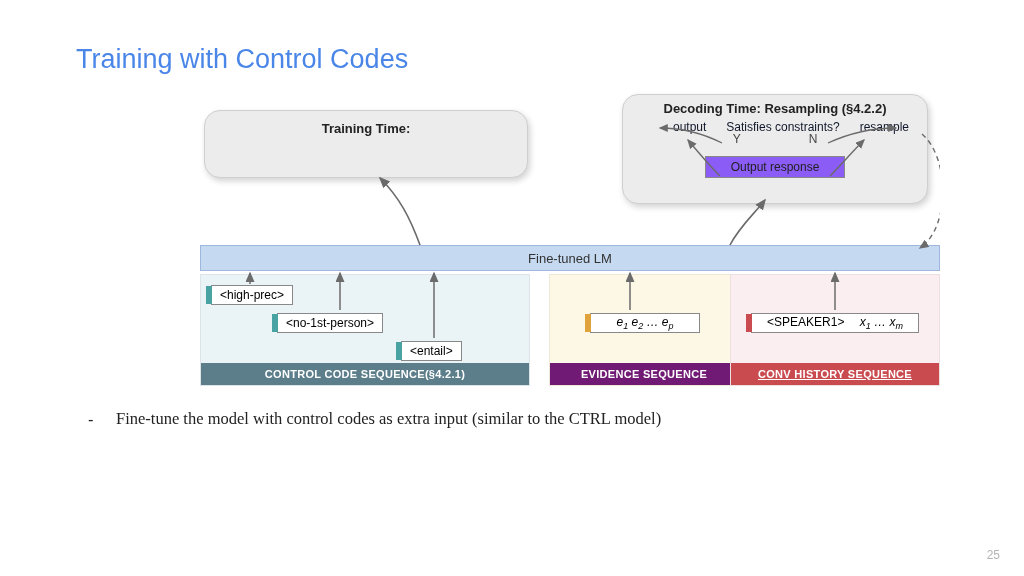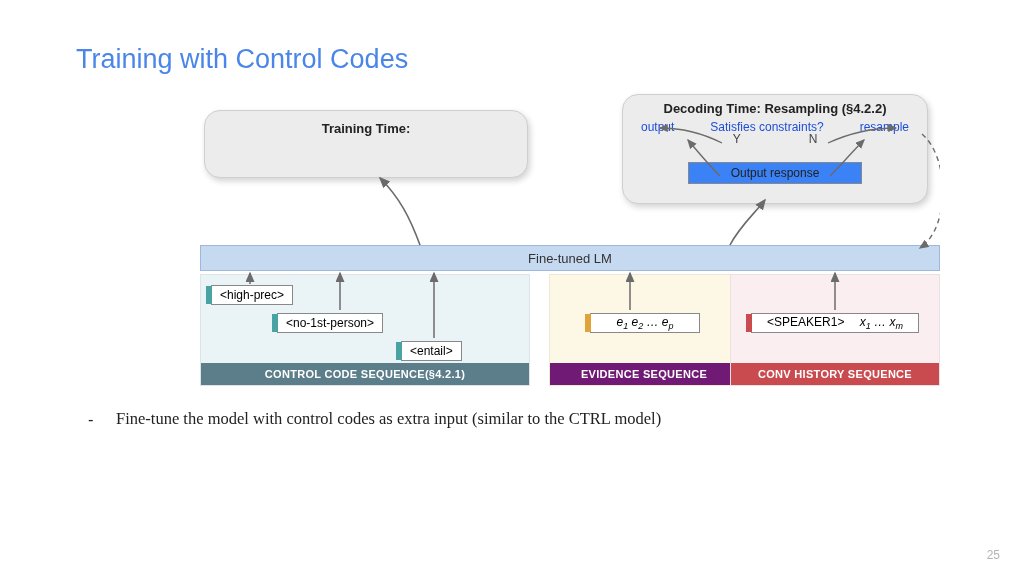"output" .dec-inner { color: #1d4ed8 -> #0f172a; margin-left: none -> 32px }
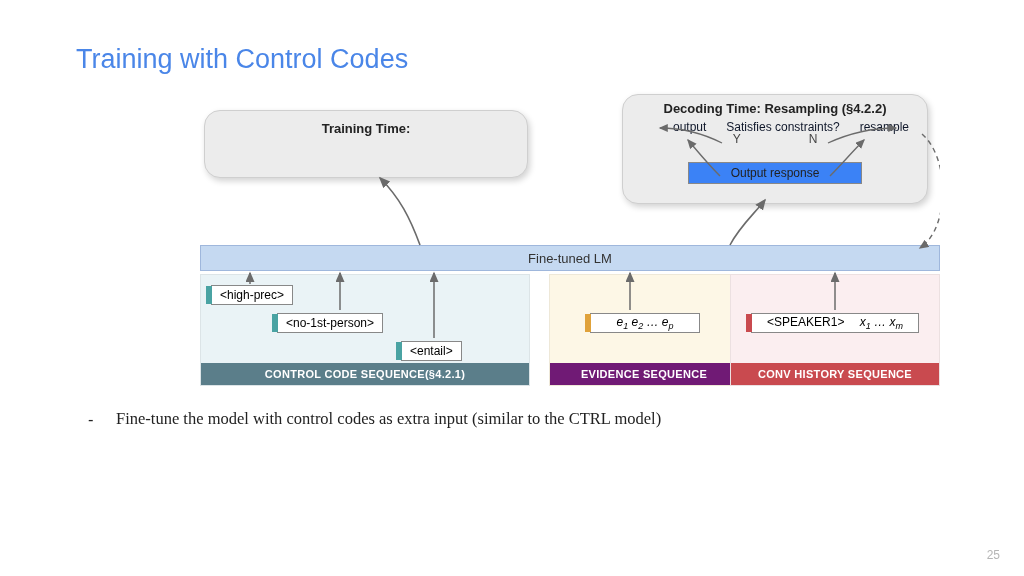"Output response" .out-resp { background: #3b82f6 -> #8b5cf6; margin: 16px auto 0 -> 10px auto 0; width: 174px -> 140px }
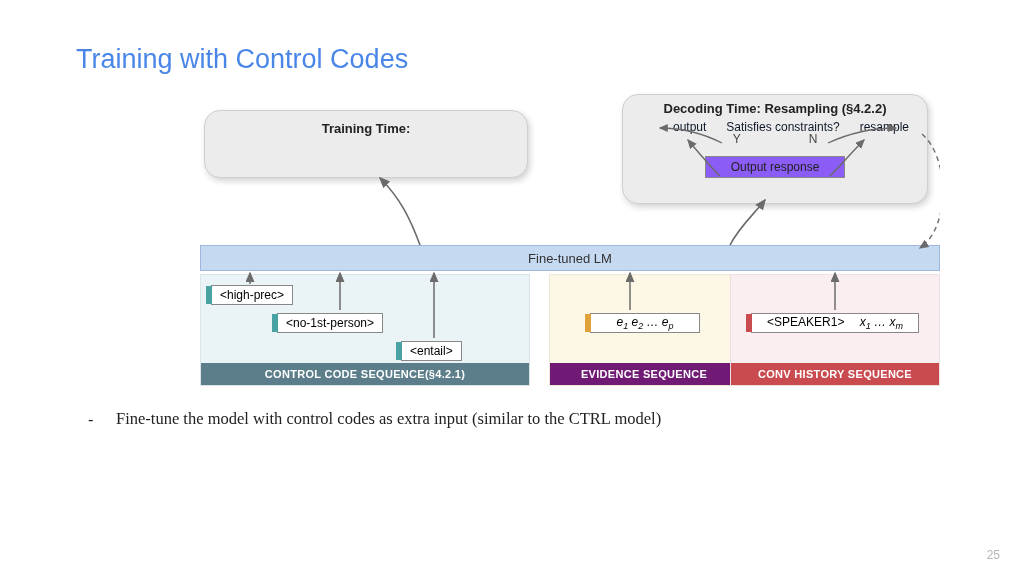"CONV HISTORY SEQUENCE" .region.hist .foot { text-decoration: none -> underline }
